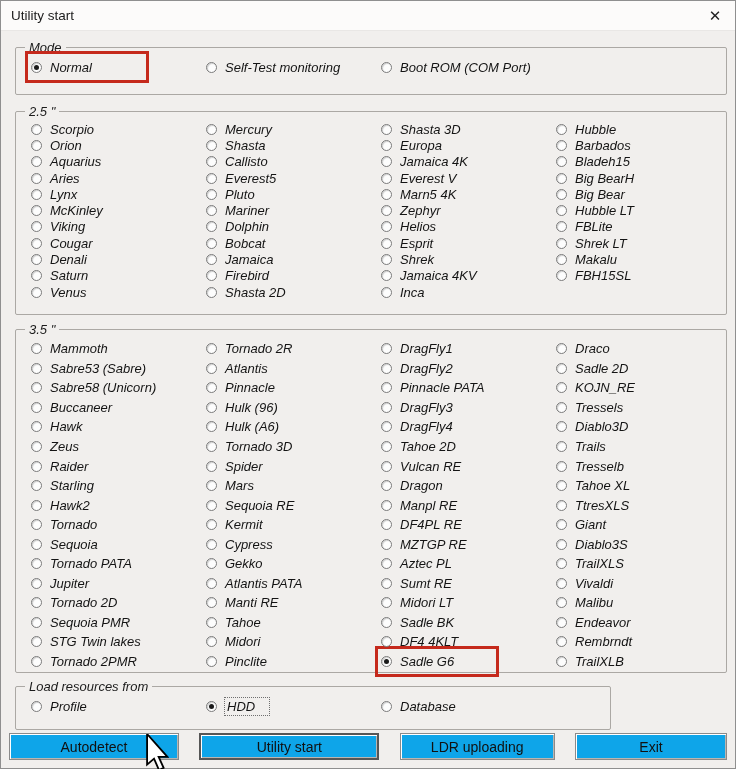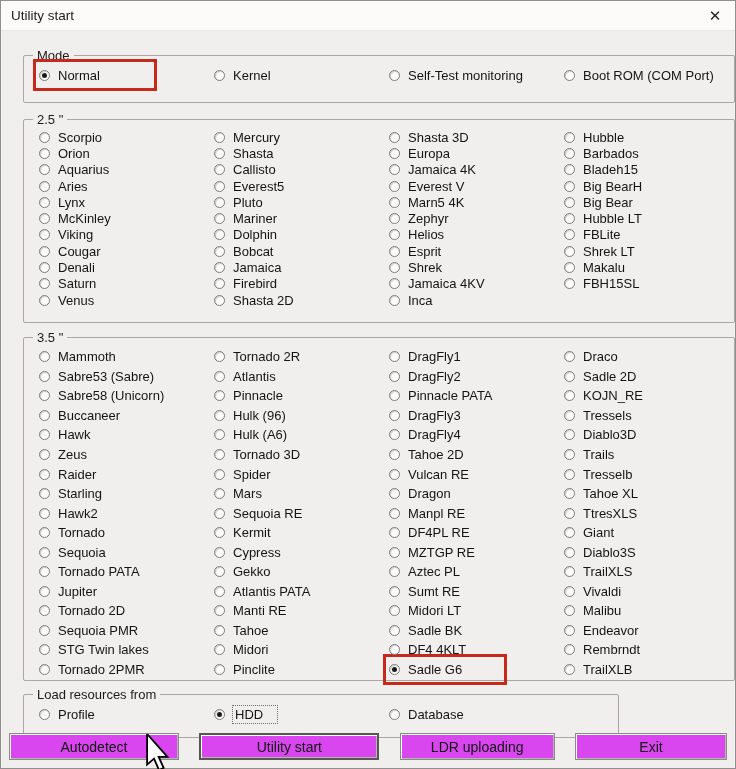"Mode" fieldset { font-style: none -> italic; margin: 12px -> 4px }
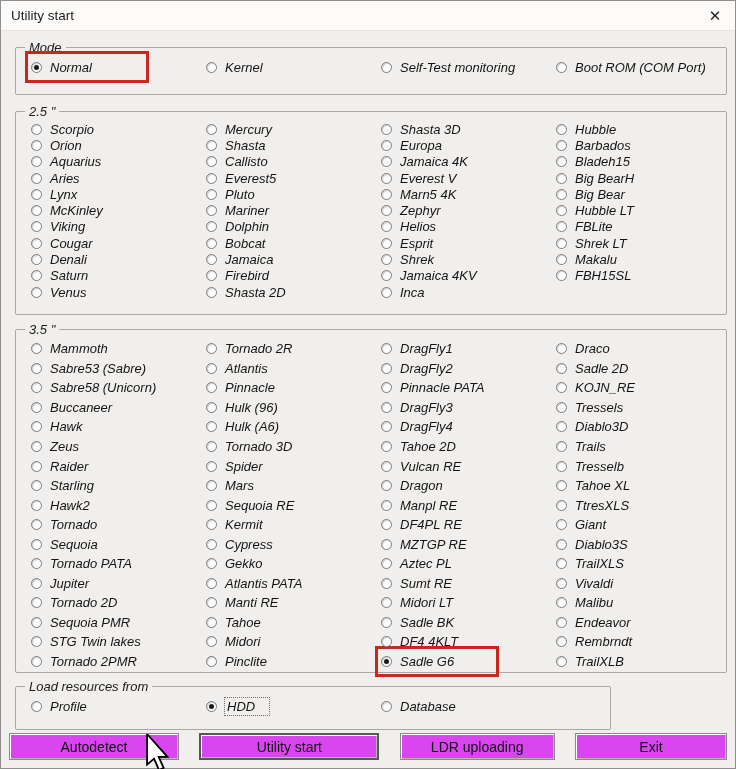"Kernel" div.col { html: <div> <label> <span></span> <span>Kernel</span> </label> </div> -> none }
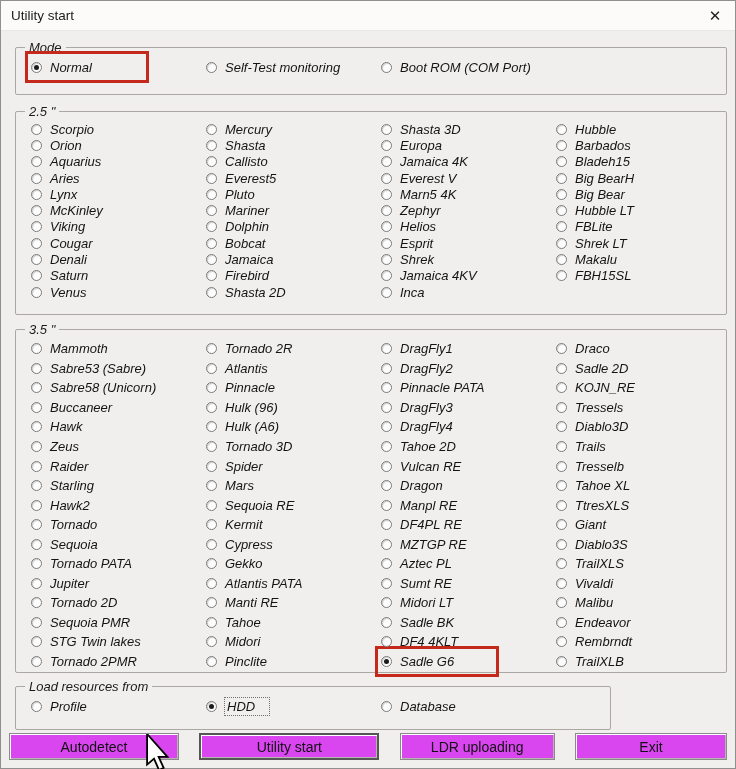"Autodetect" .btn { background: #d946ef -> #0ea5e9 }
